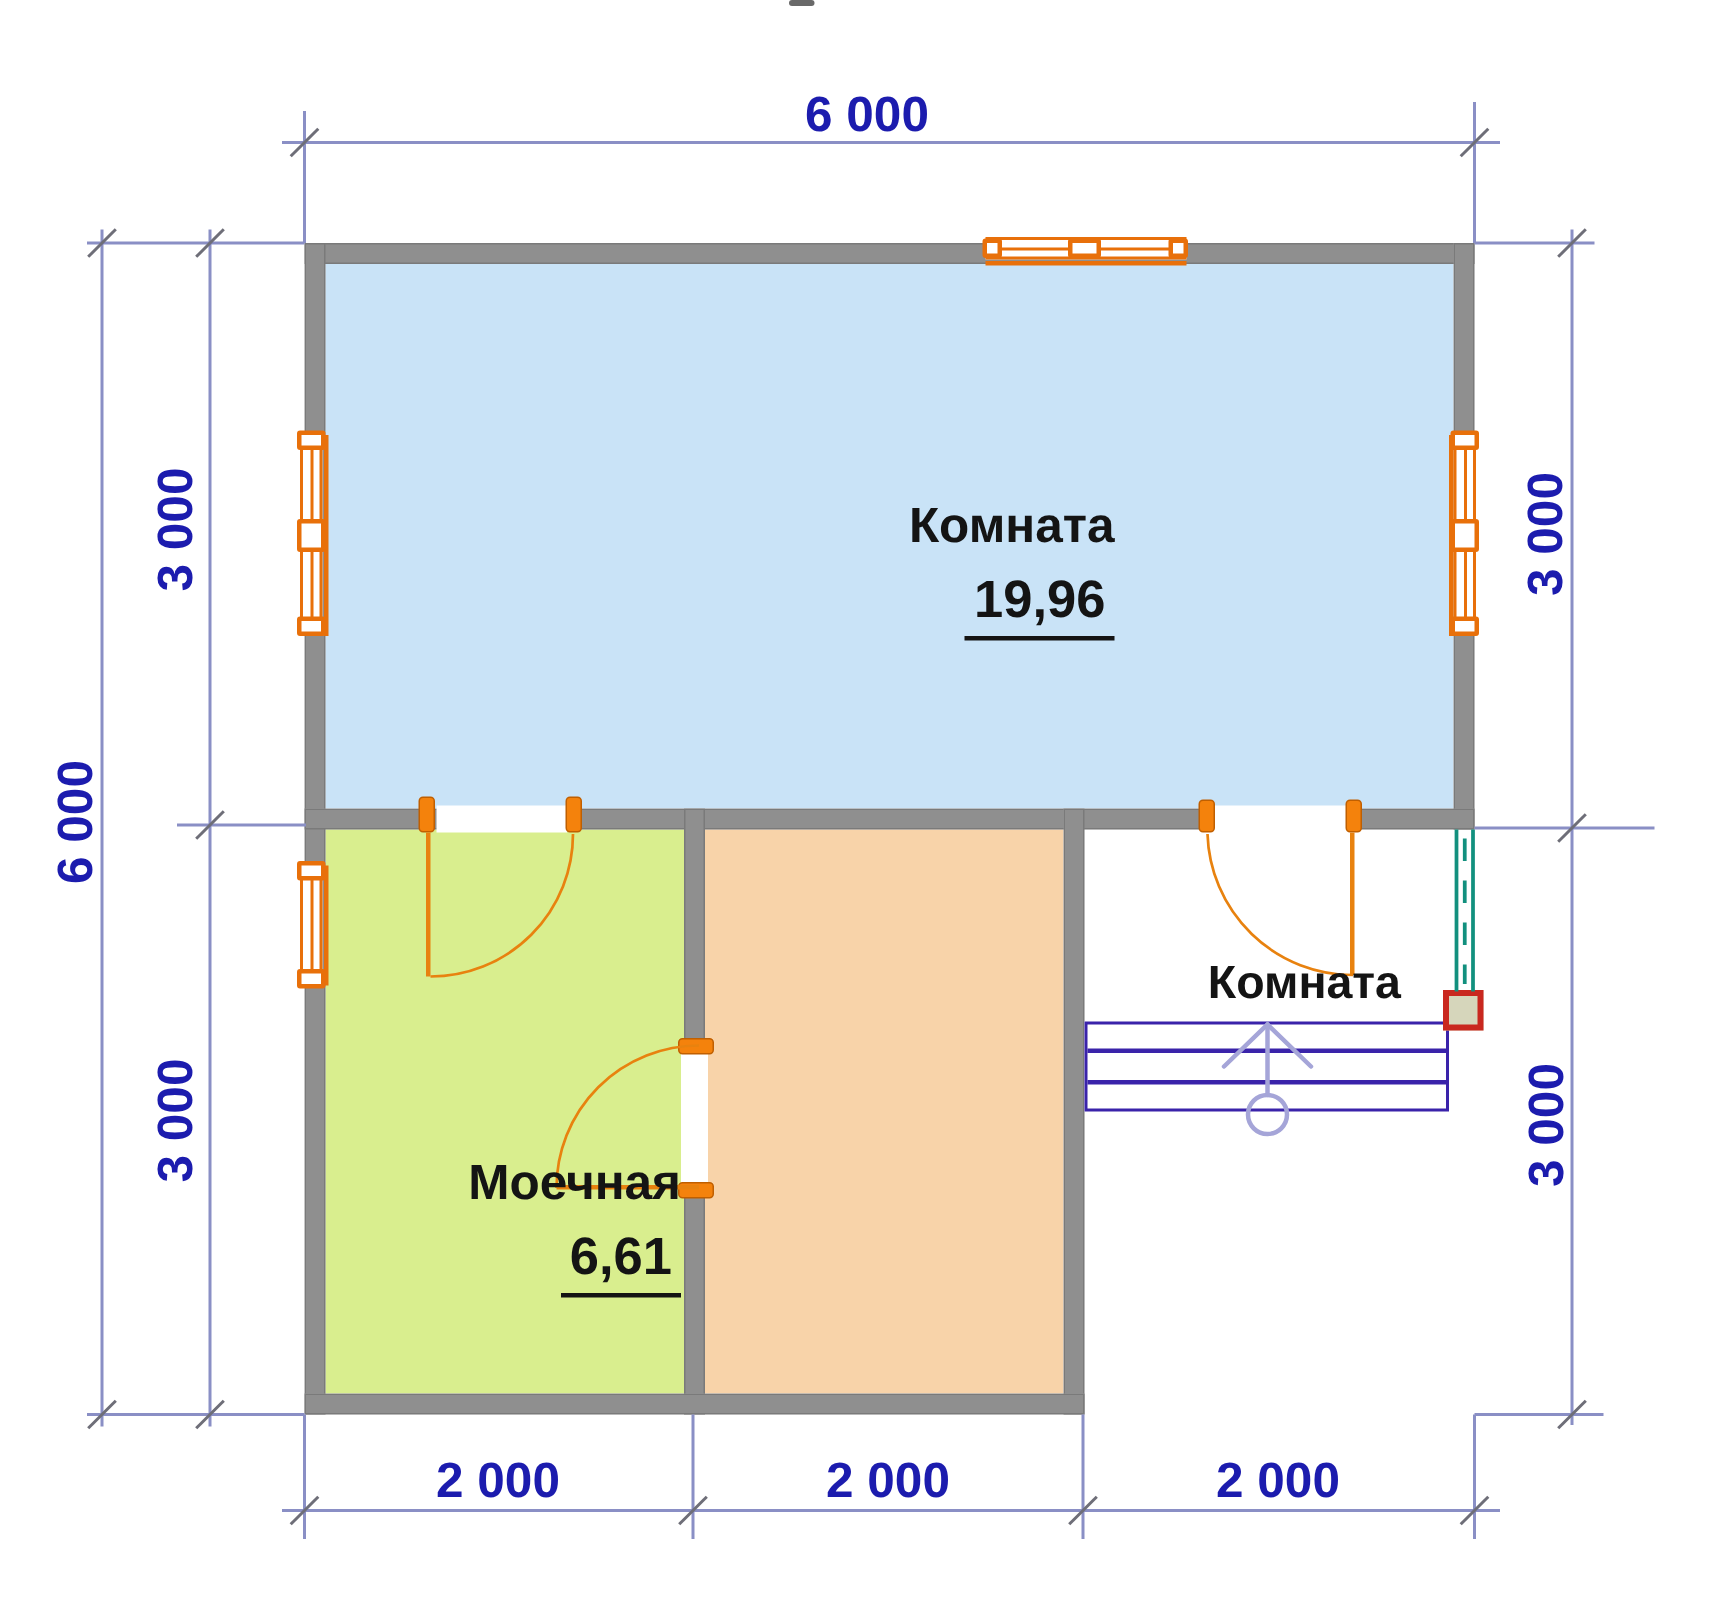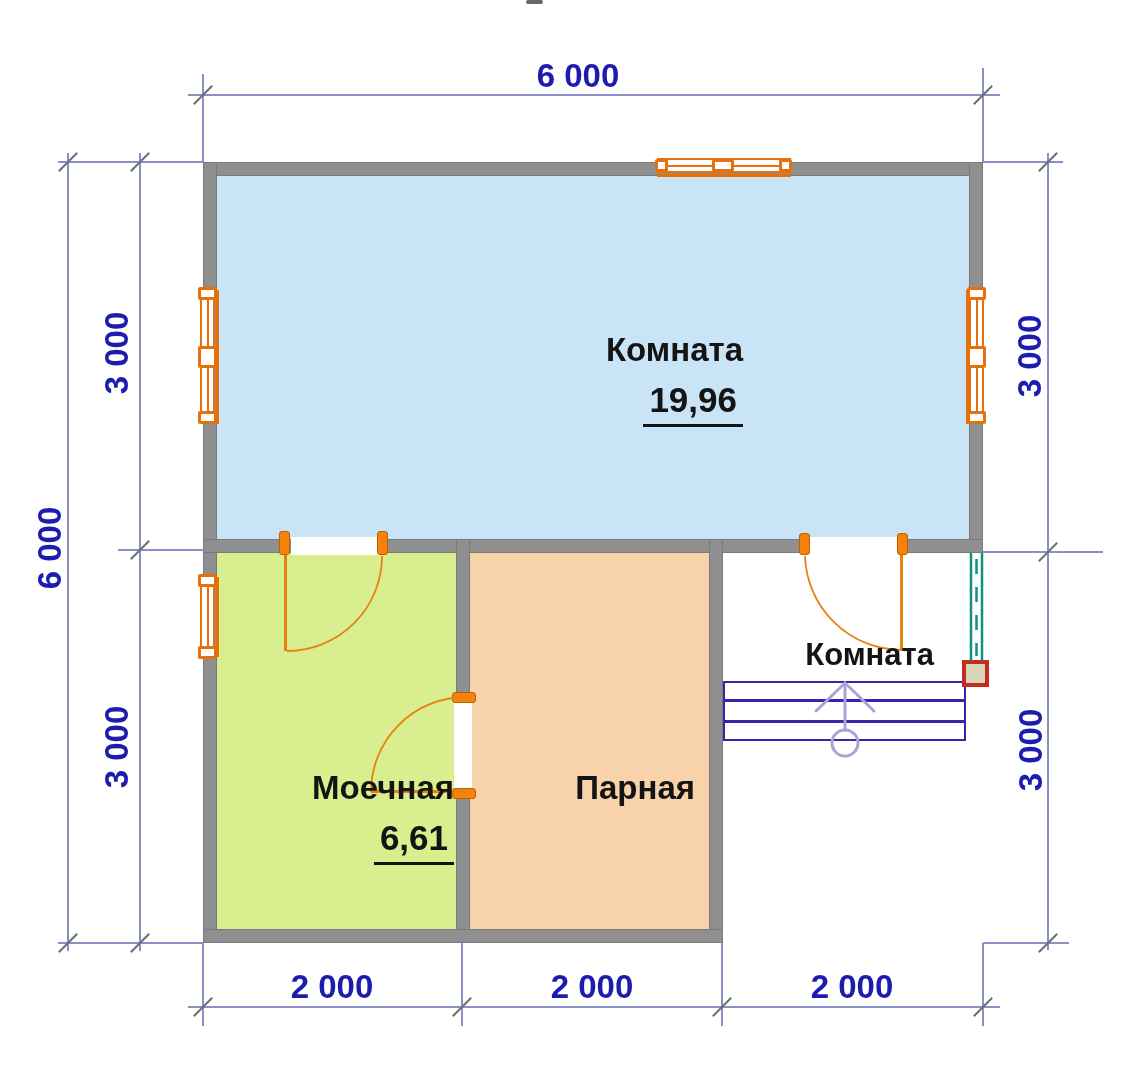"Парная" div { html: <div>Парная</div> -> none }
